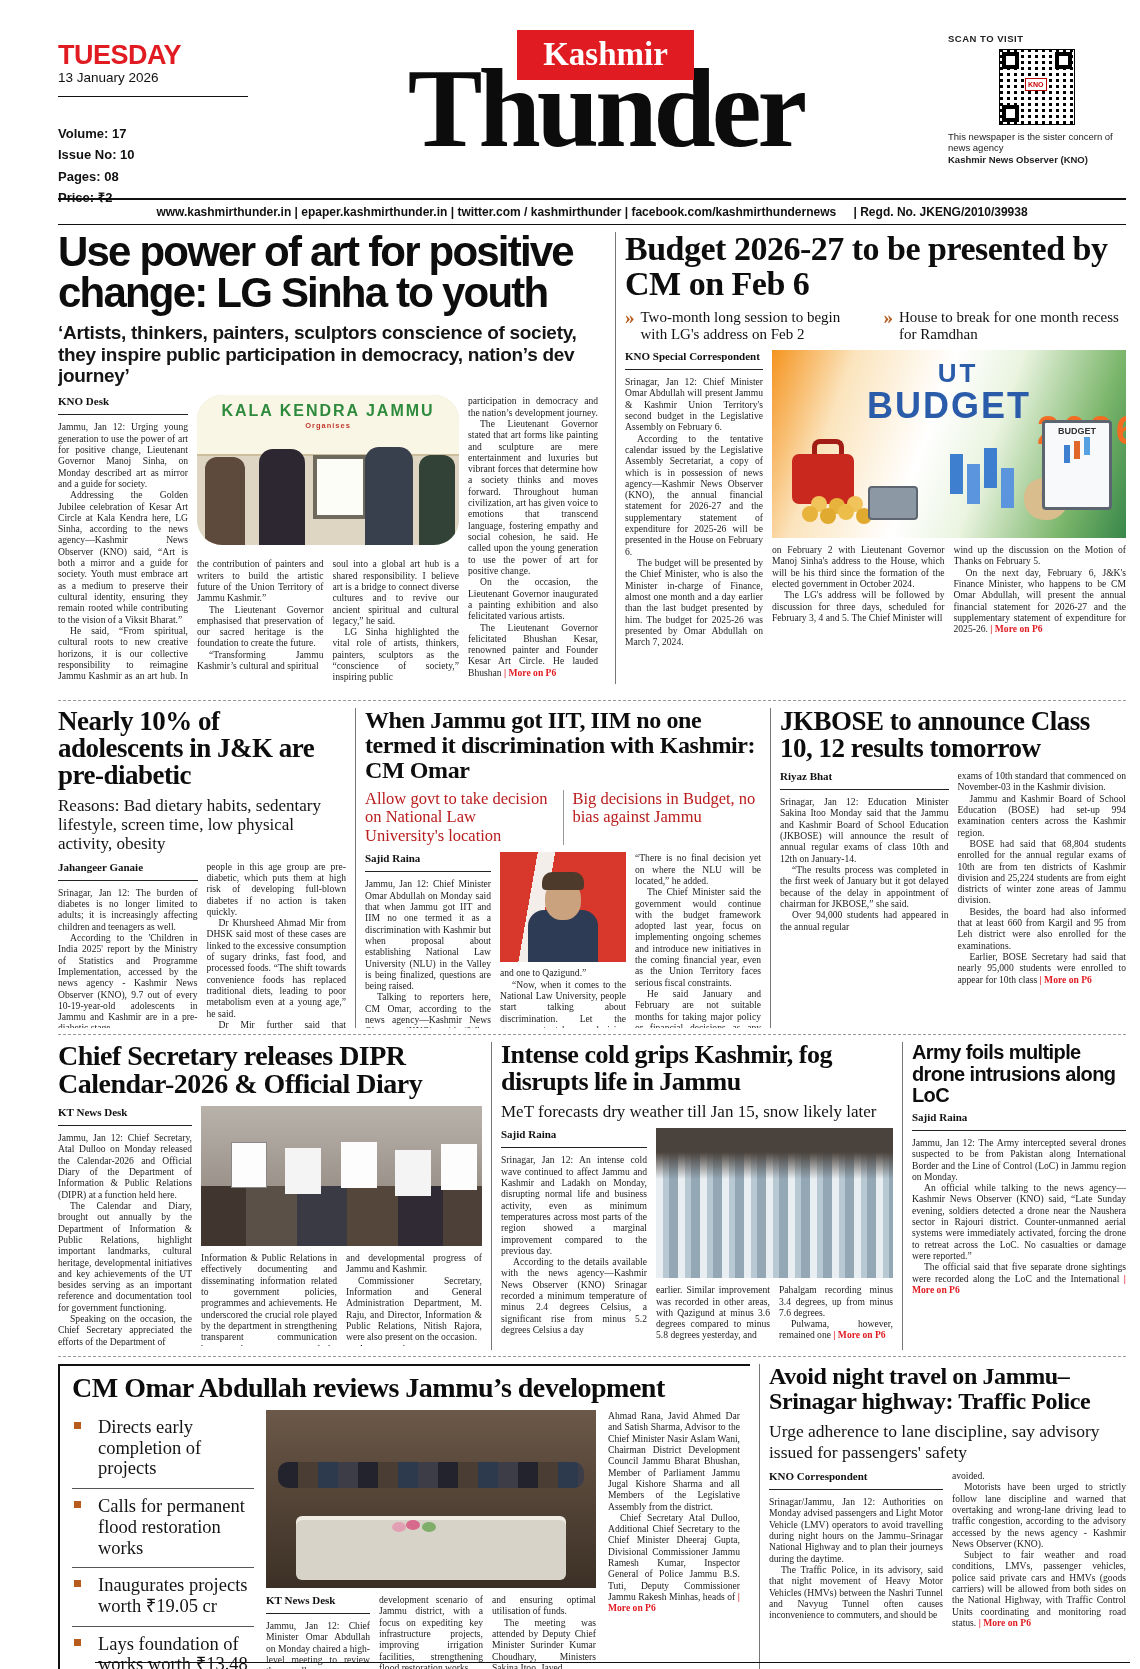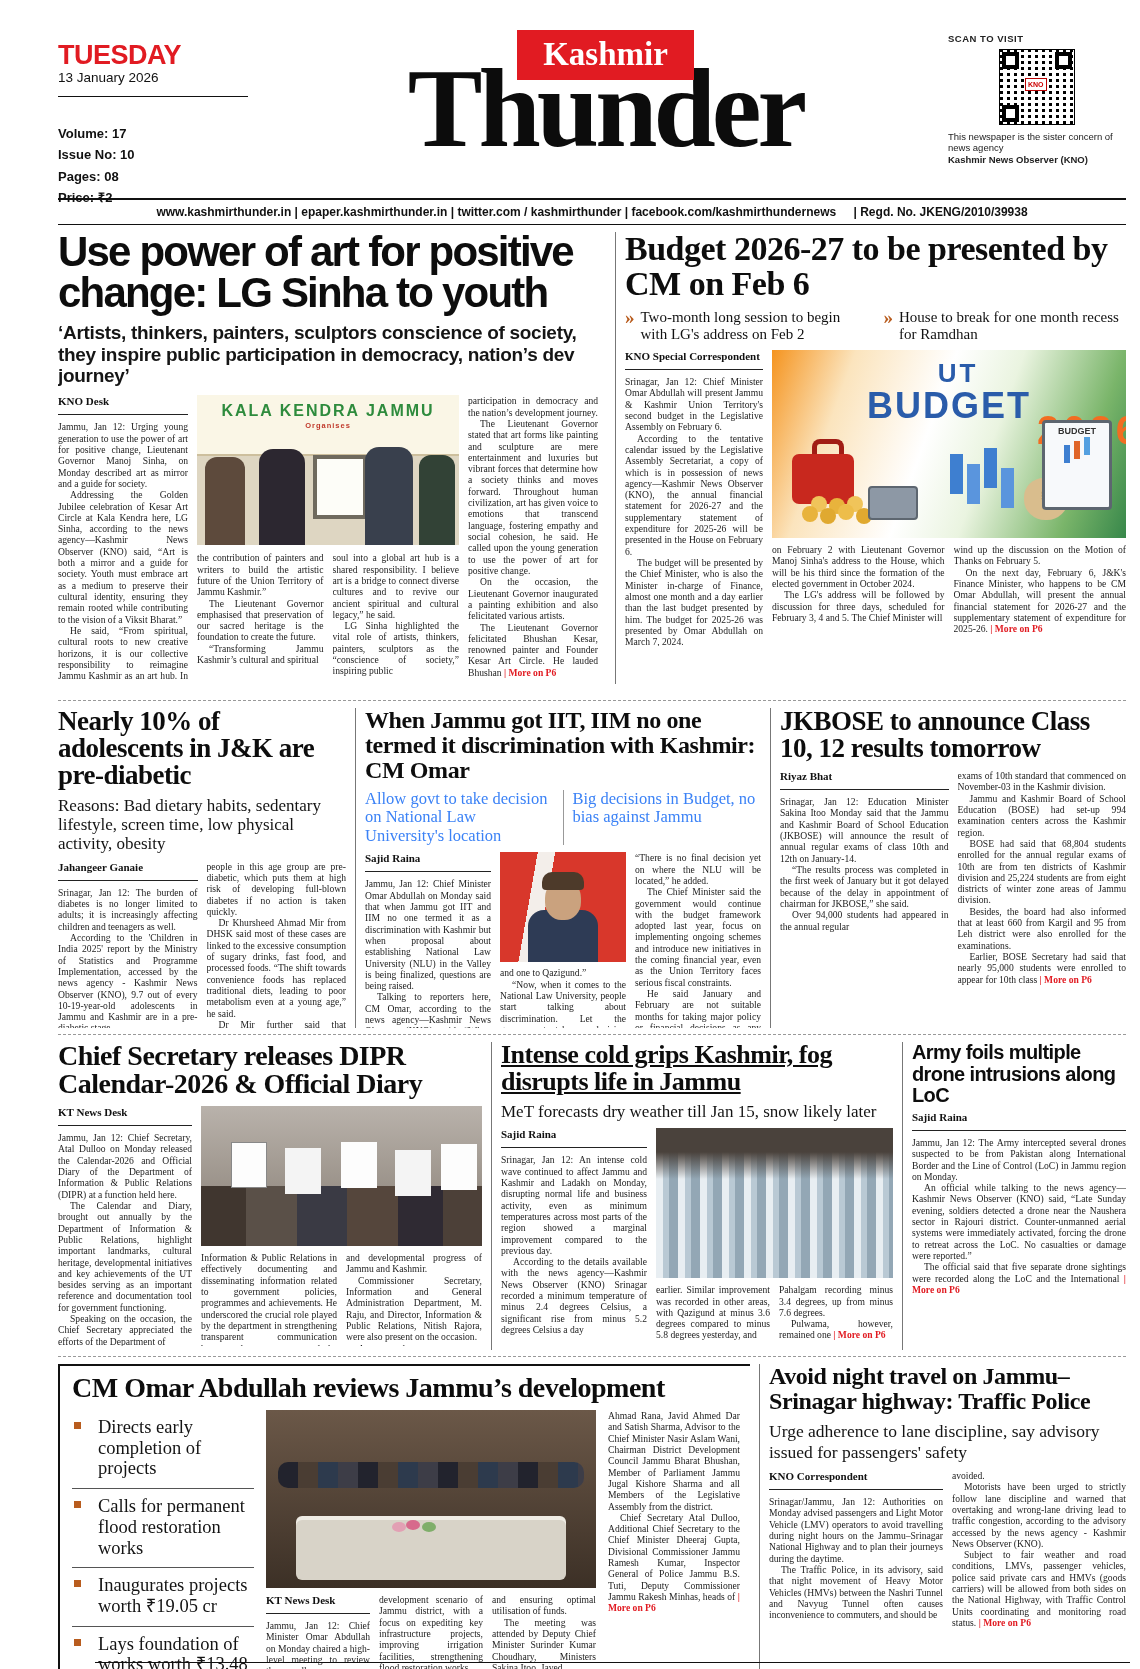"KALA KENDRA JAMMU" .lead-photo { border-radius: none -> 25px; margin-bottom: 7px -> 13px }
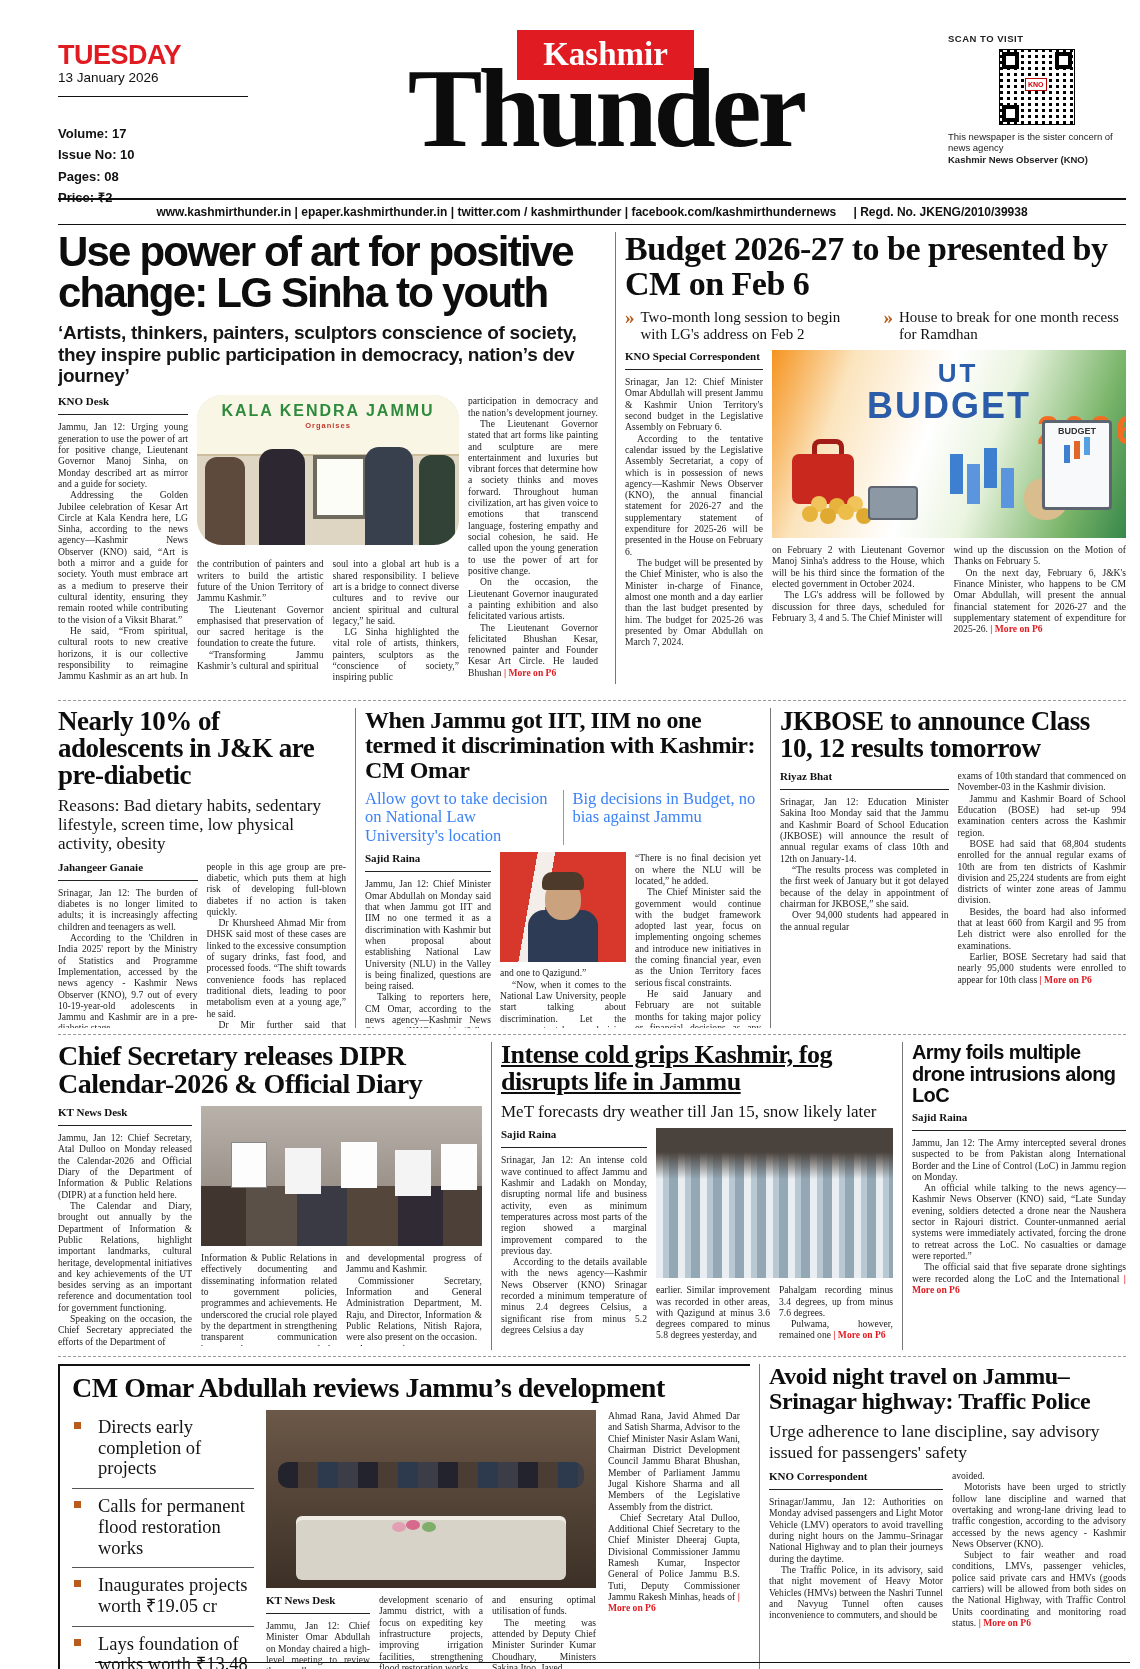"Allow govt to take decision" .subitem { color: #3b82f6 -> #b91c1c }
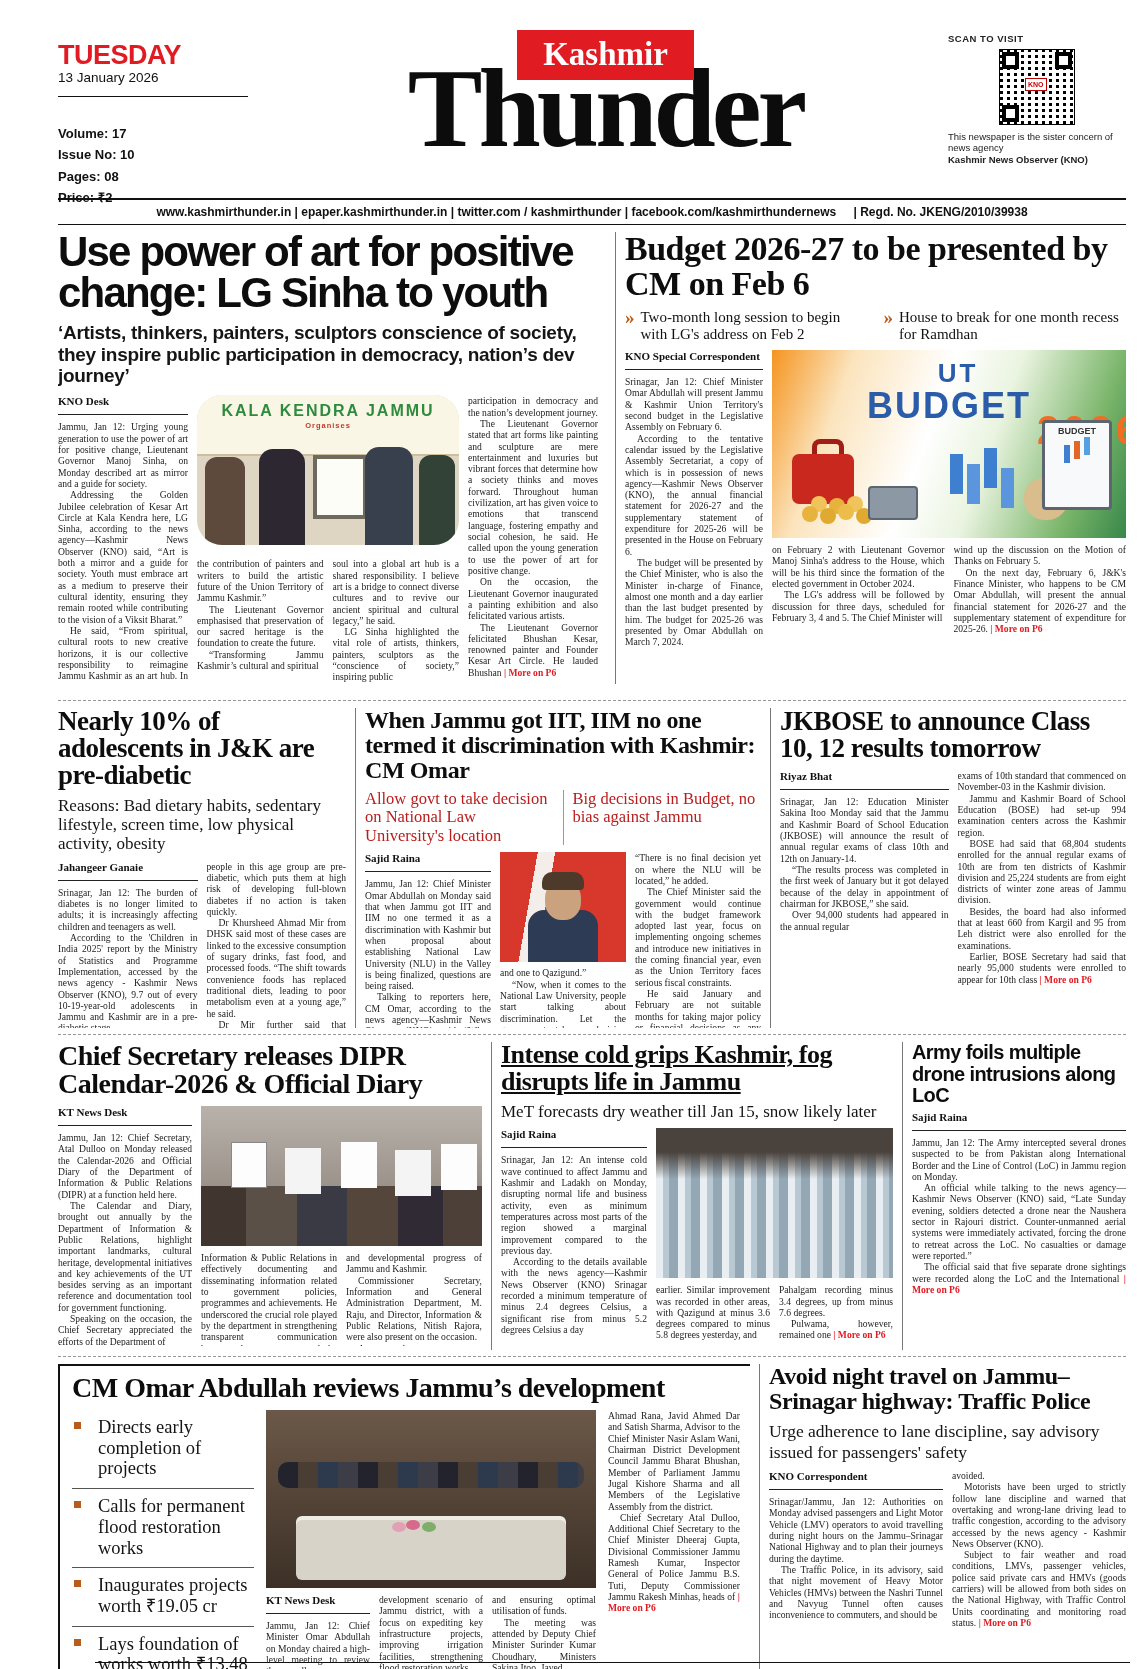"Intense cold grips Kashmir, fog" .cold h2 { text-decoration: underline -> none }
